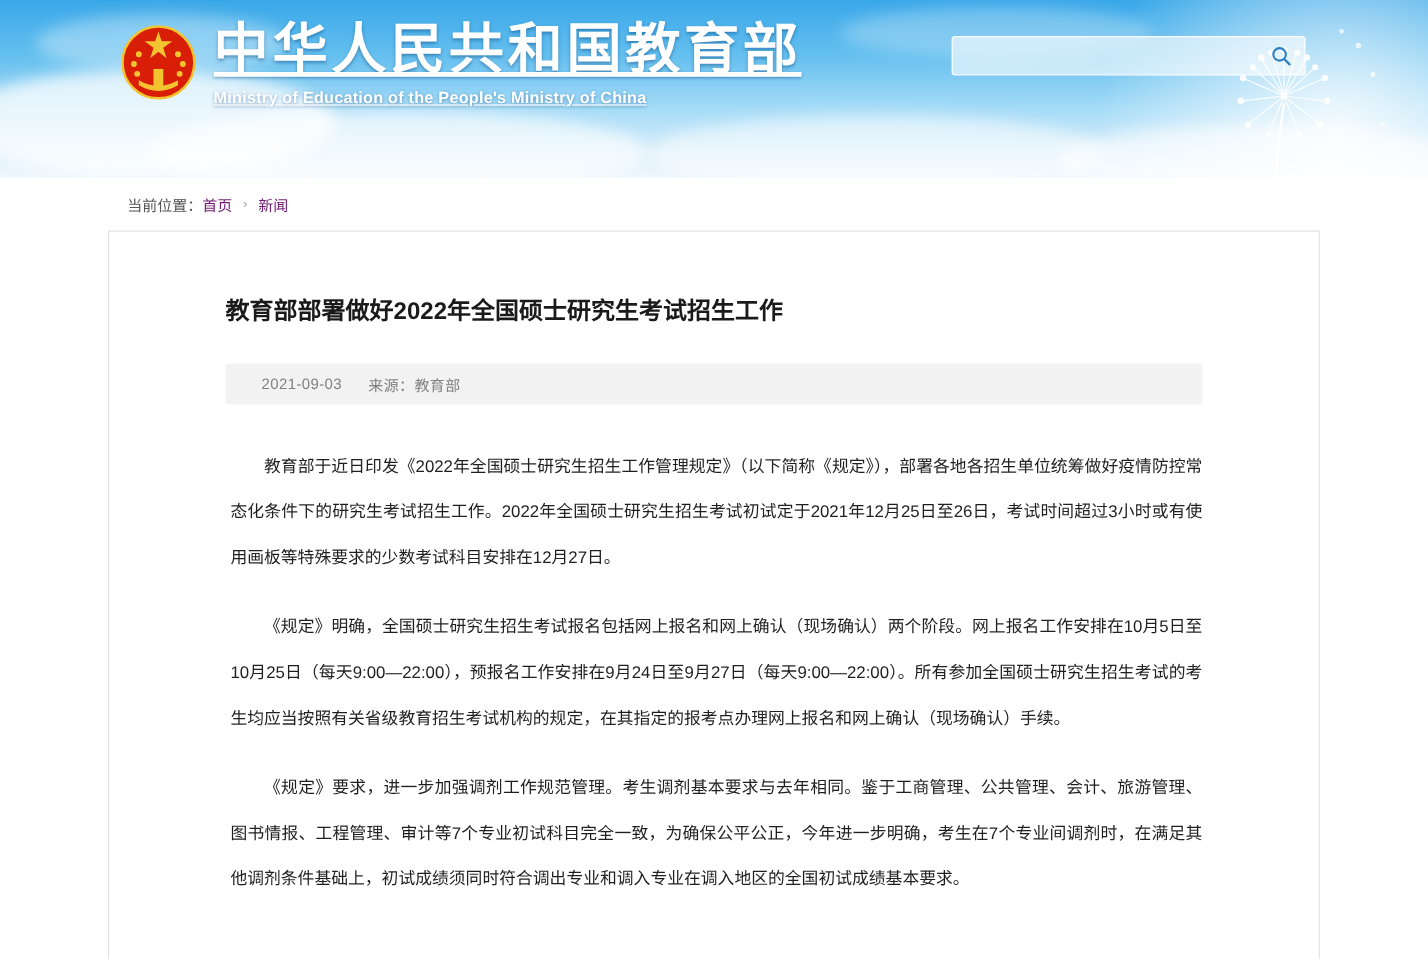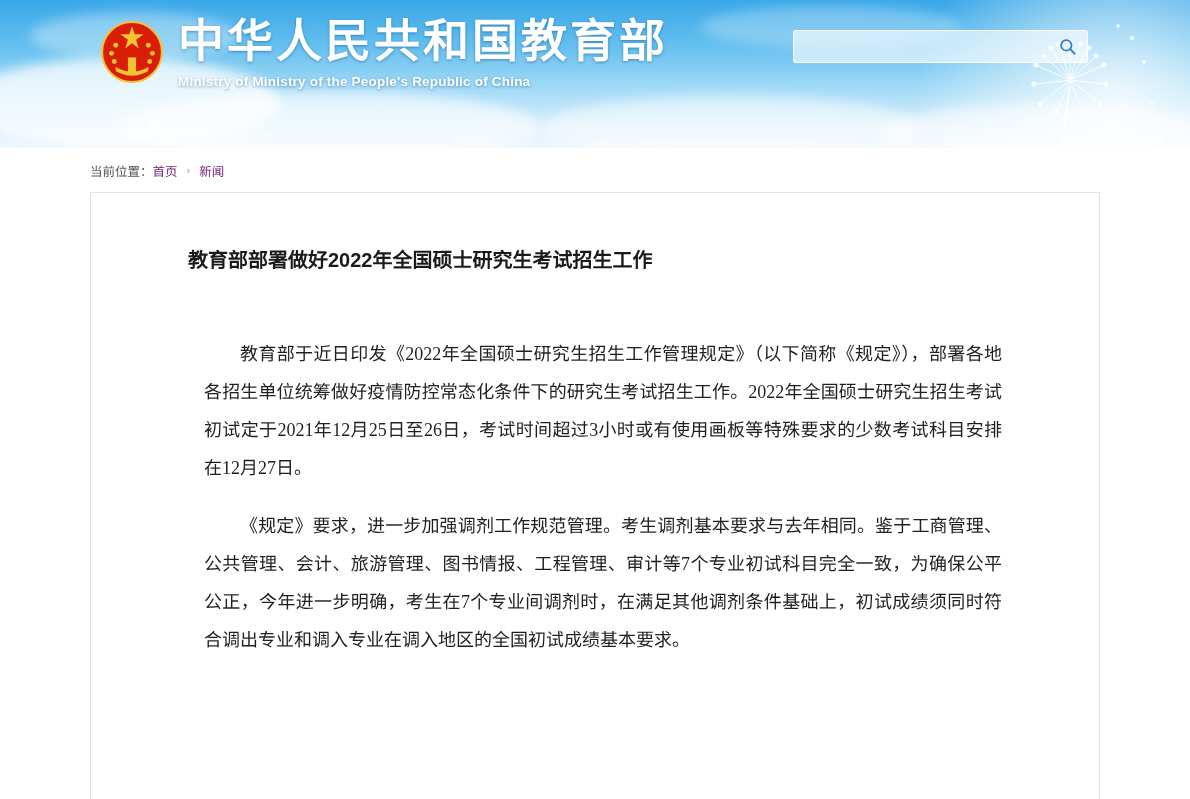"中华人民共和国教育部" .brand { text-decoration: none -> underline }
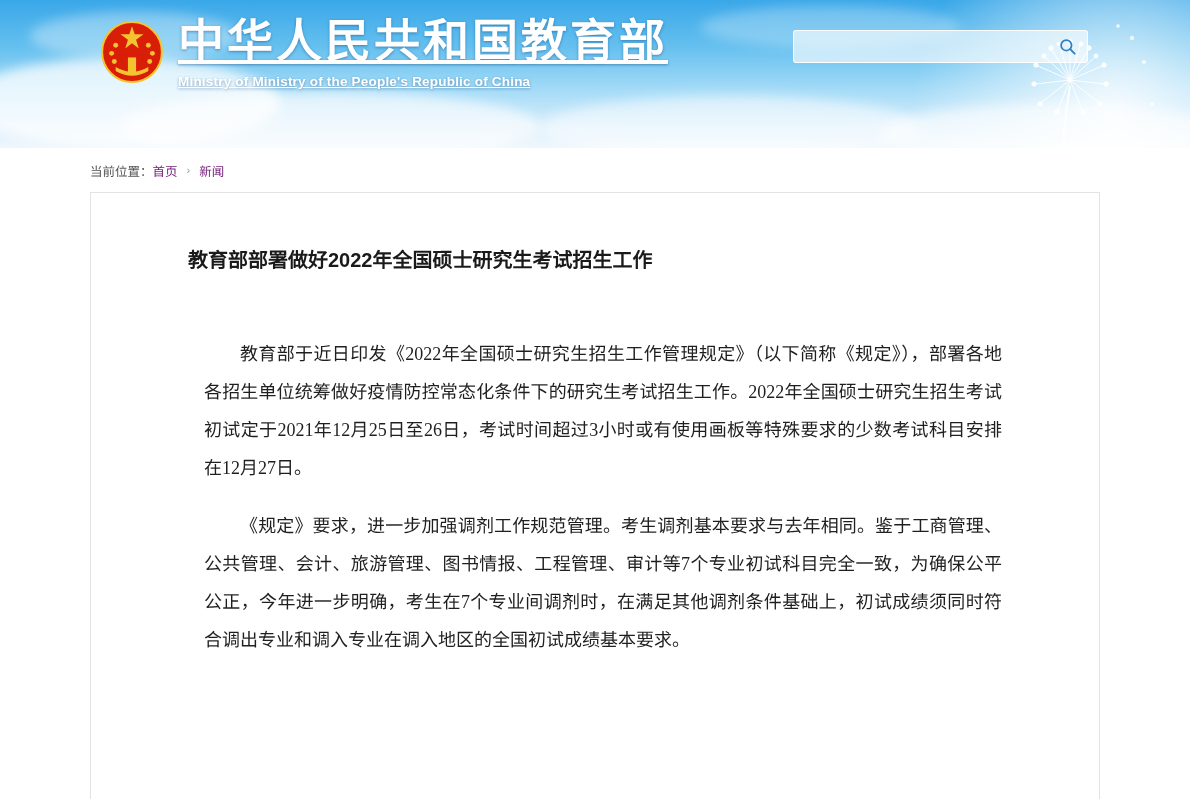"Ministry of Ministry of the" div.en { text: Ministry of the People's Republic -> Education of the People's Ministry }
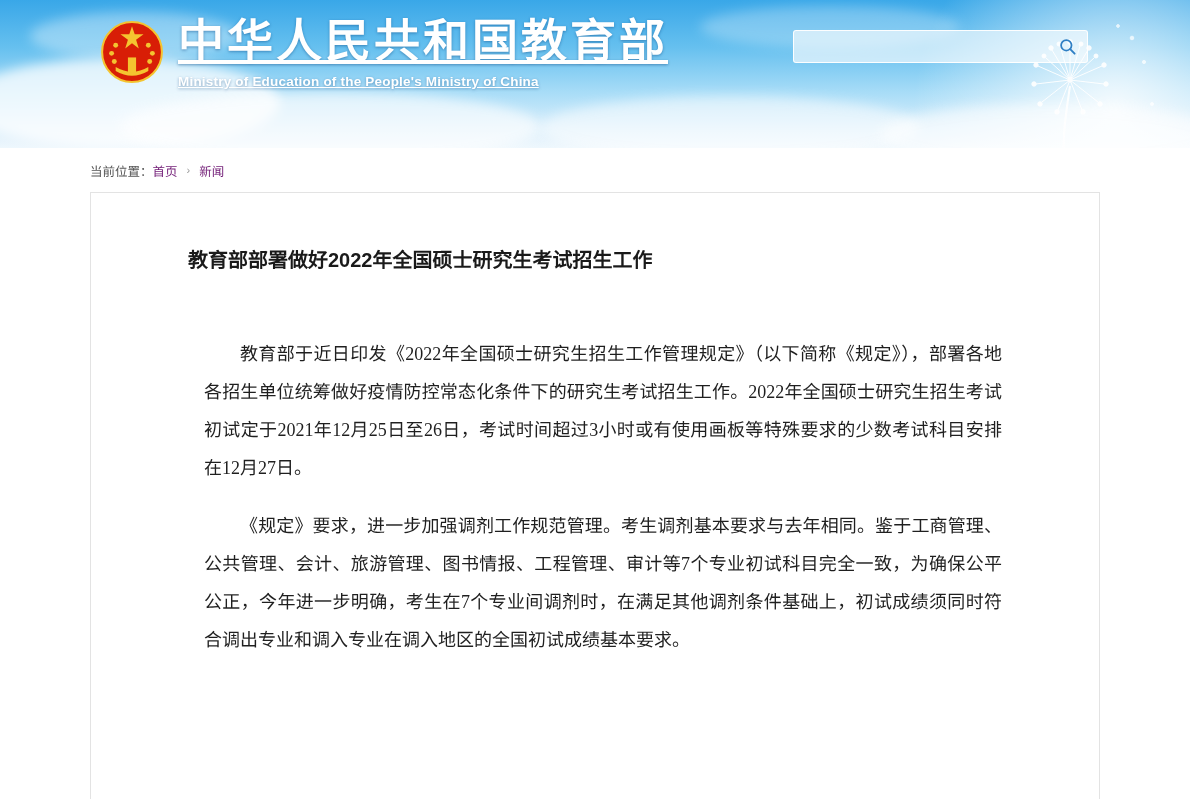"当前位置：" .breadcrumb .label { margin-left: none -> 16px }
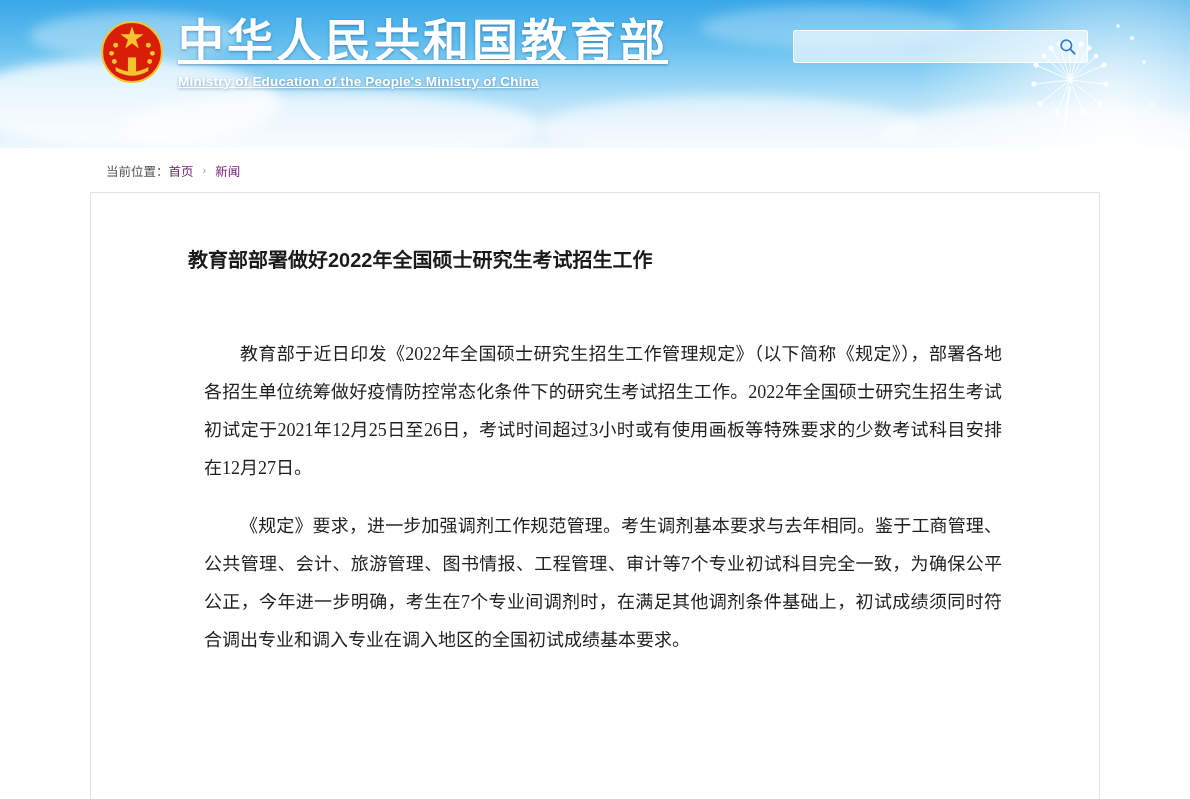"2021-09-03" div.meta { html: none -> <div> <span>2021-09-03</span> <span>来源：教育部</span> </div> }
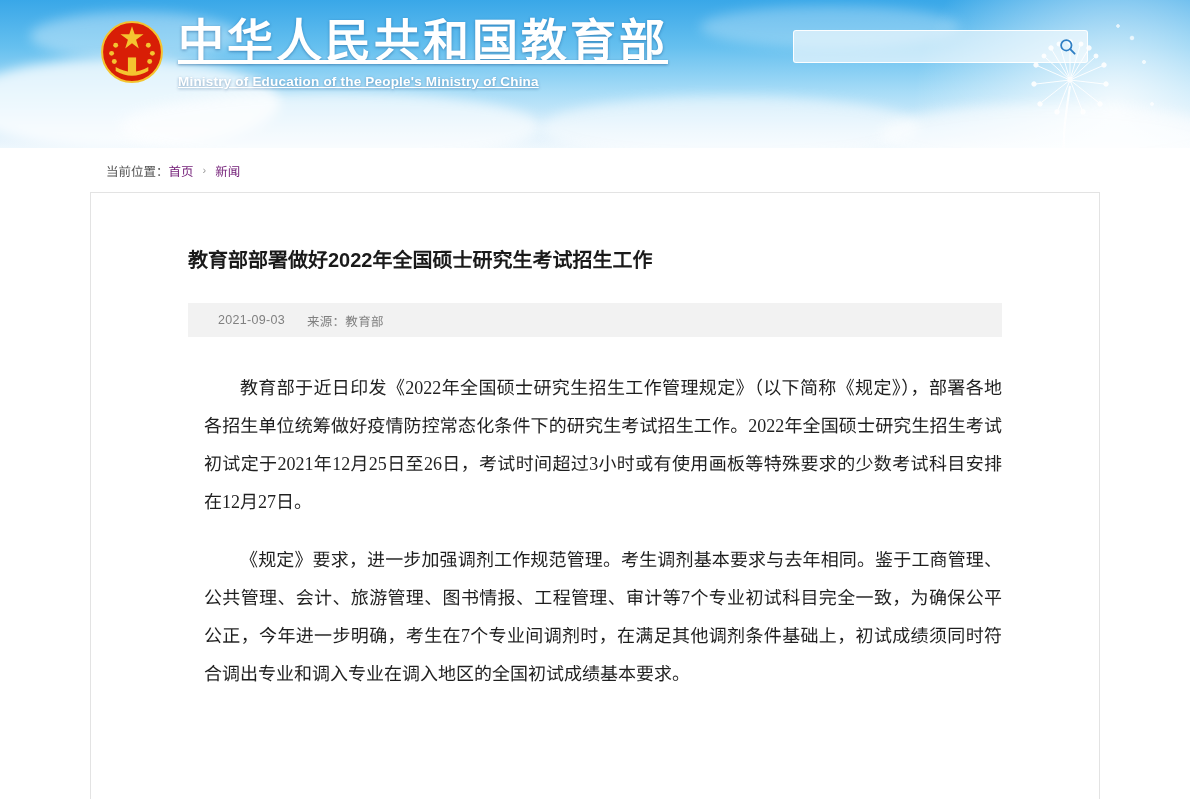"教育部于近日印发《2022年全国硕士研究生招生工作管理规定》（以下简称《规定》）" .body p { font-family: Liberation Serif, serif -> none; font-size: 18px -> 14px; margin: 20px 0 0 16px -> 20px 0 0 4px }
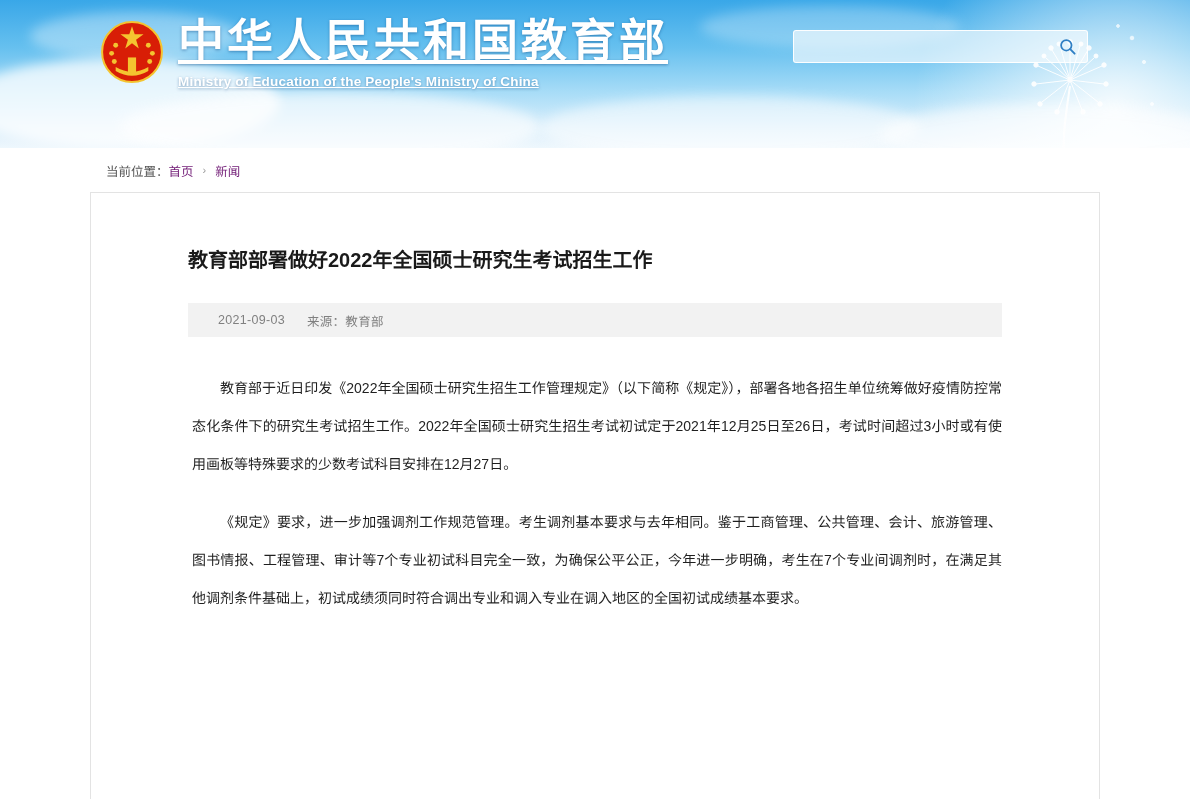"《规定》明确，全国硕士研究生招生考试报名包括网上报名和网上确认（现场确认）两个阶" p { html: none -> <p>《规定》明确，全国硕士研究生招生考试报名包括网上报名和网上确认（现场确认）两个阶段。网上报名工作安排在10月5日至10月25日（每天9:00—22:00），预报名工作安排在9月24日至9月27日（每天9:00—22:00）。所有参加全国硕士研究生招生考试的考生均应当按照有关省级教育招生考试机构的规定，在其指定的报考点办理网上报名和网上确认（现场确认）手续。</p> }
